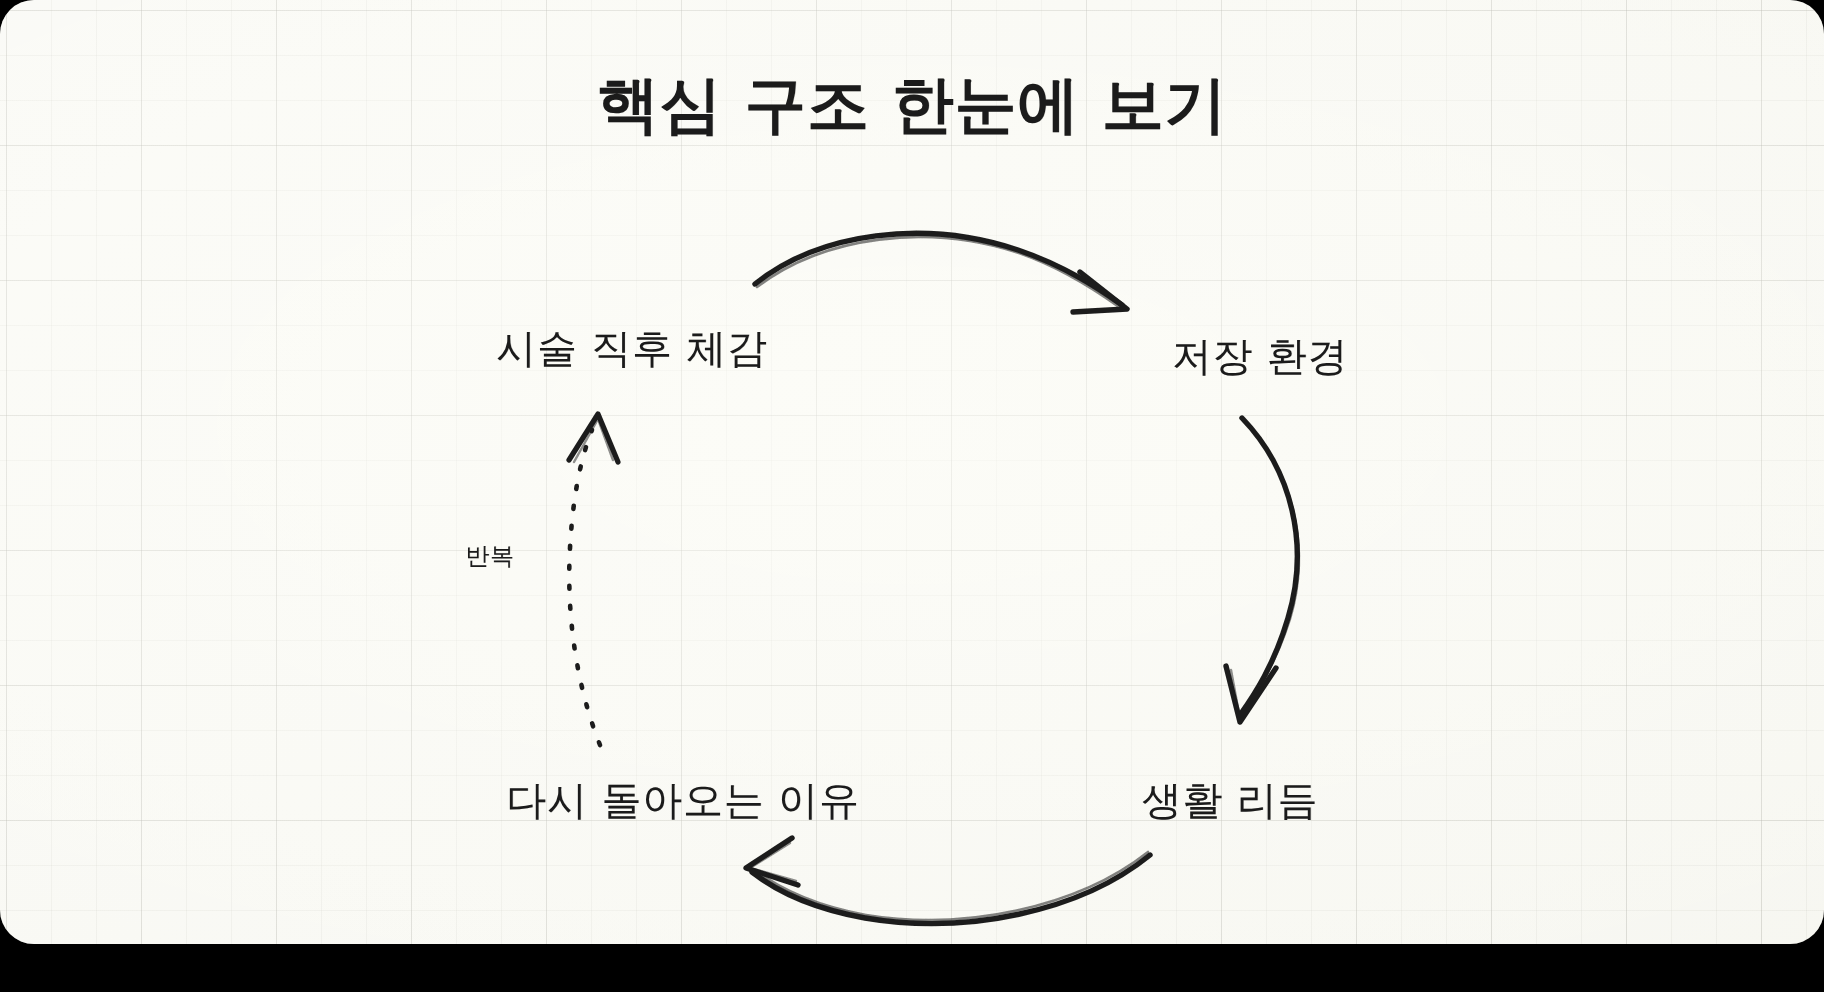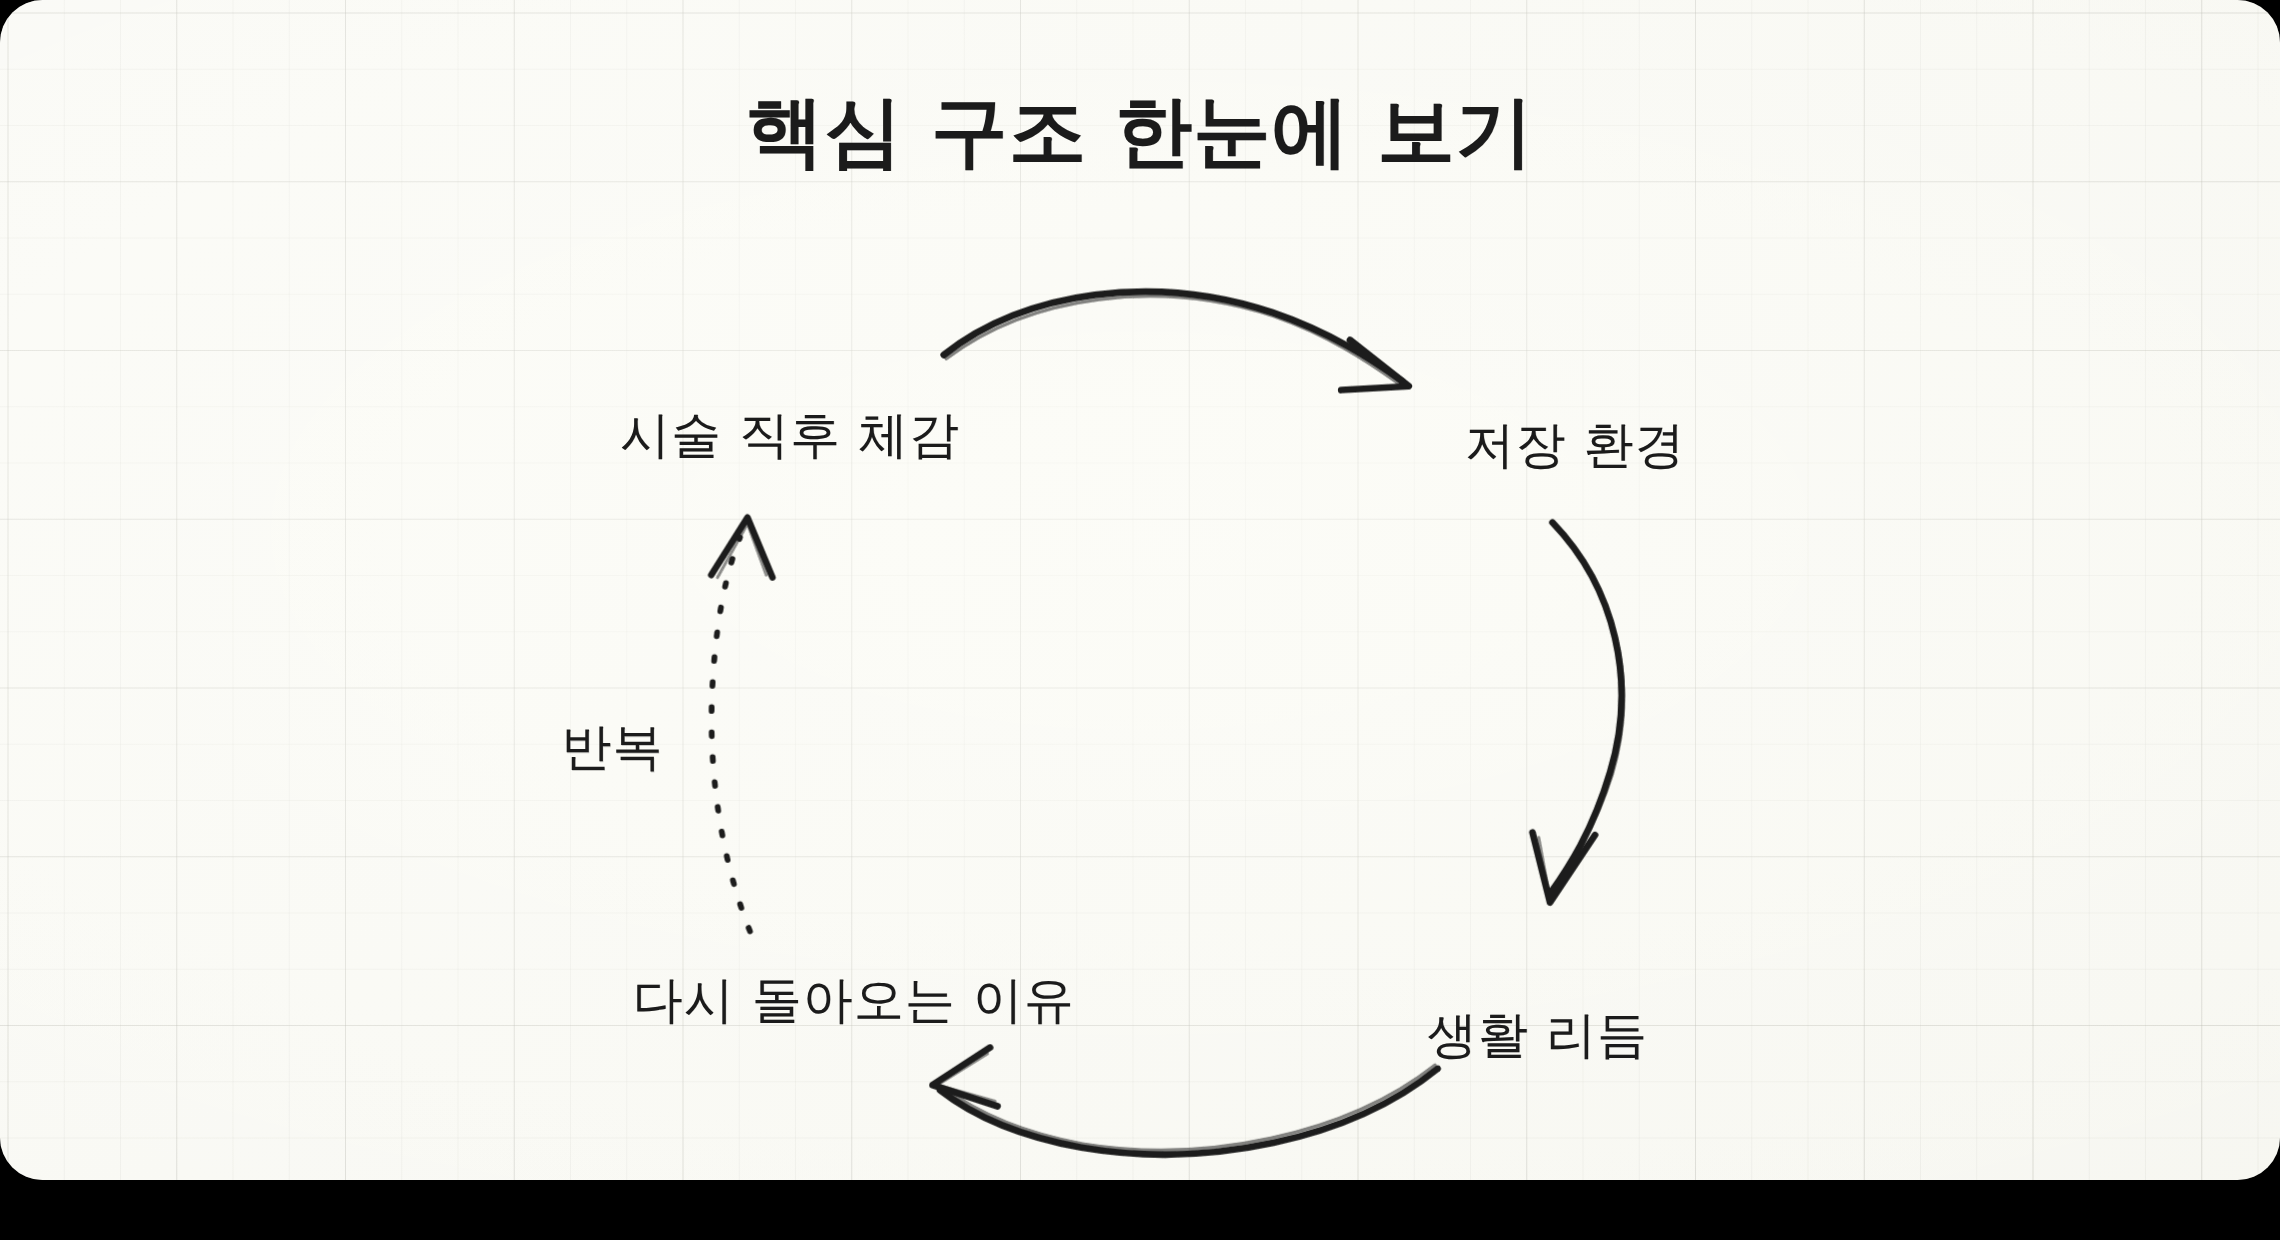"반복" #repeat-label { font-size: 40px -> 24px; top: 598px -> 556px }
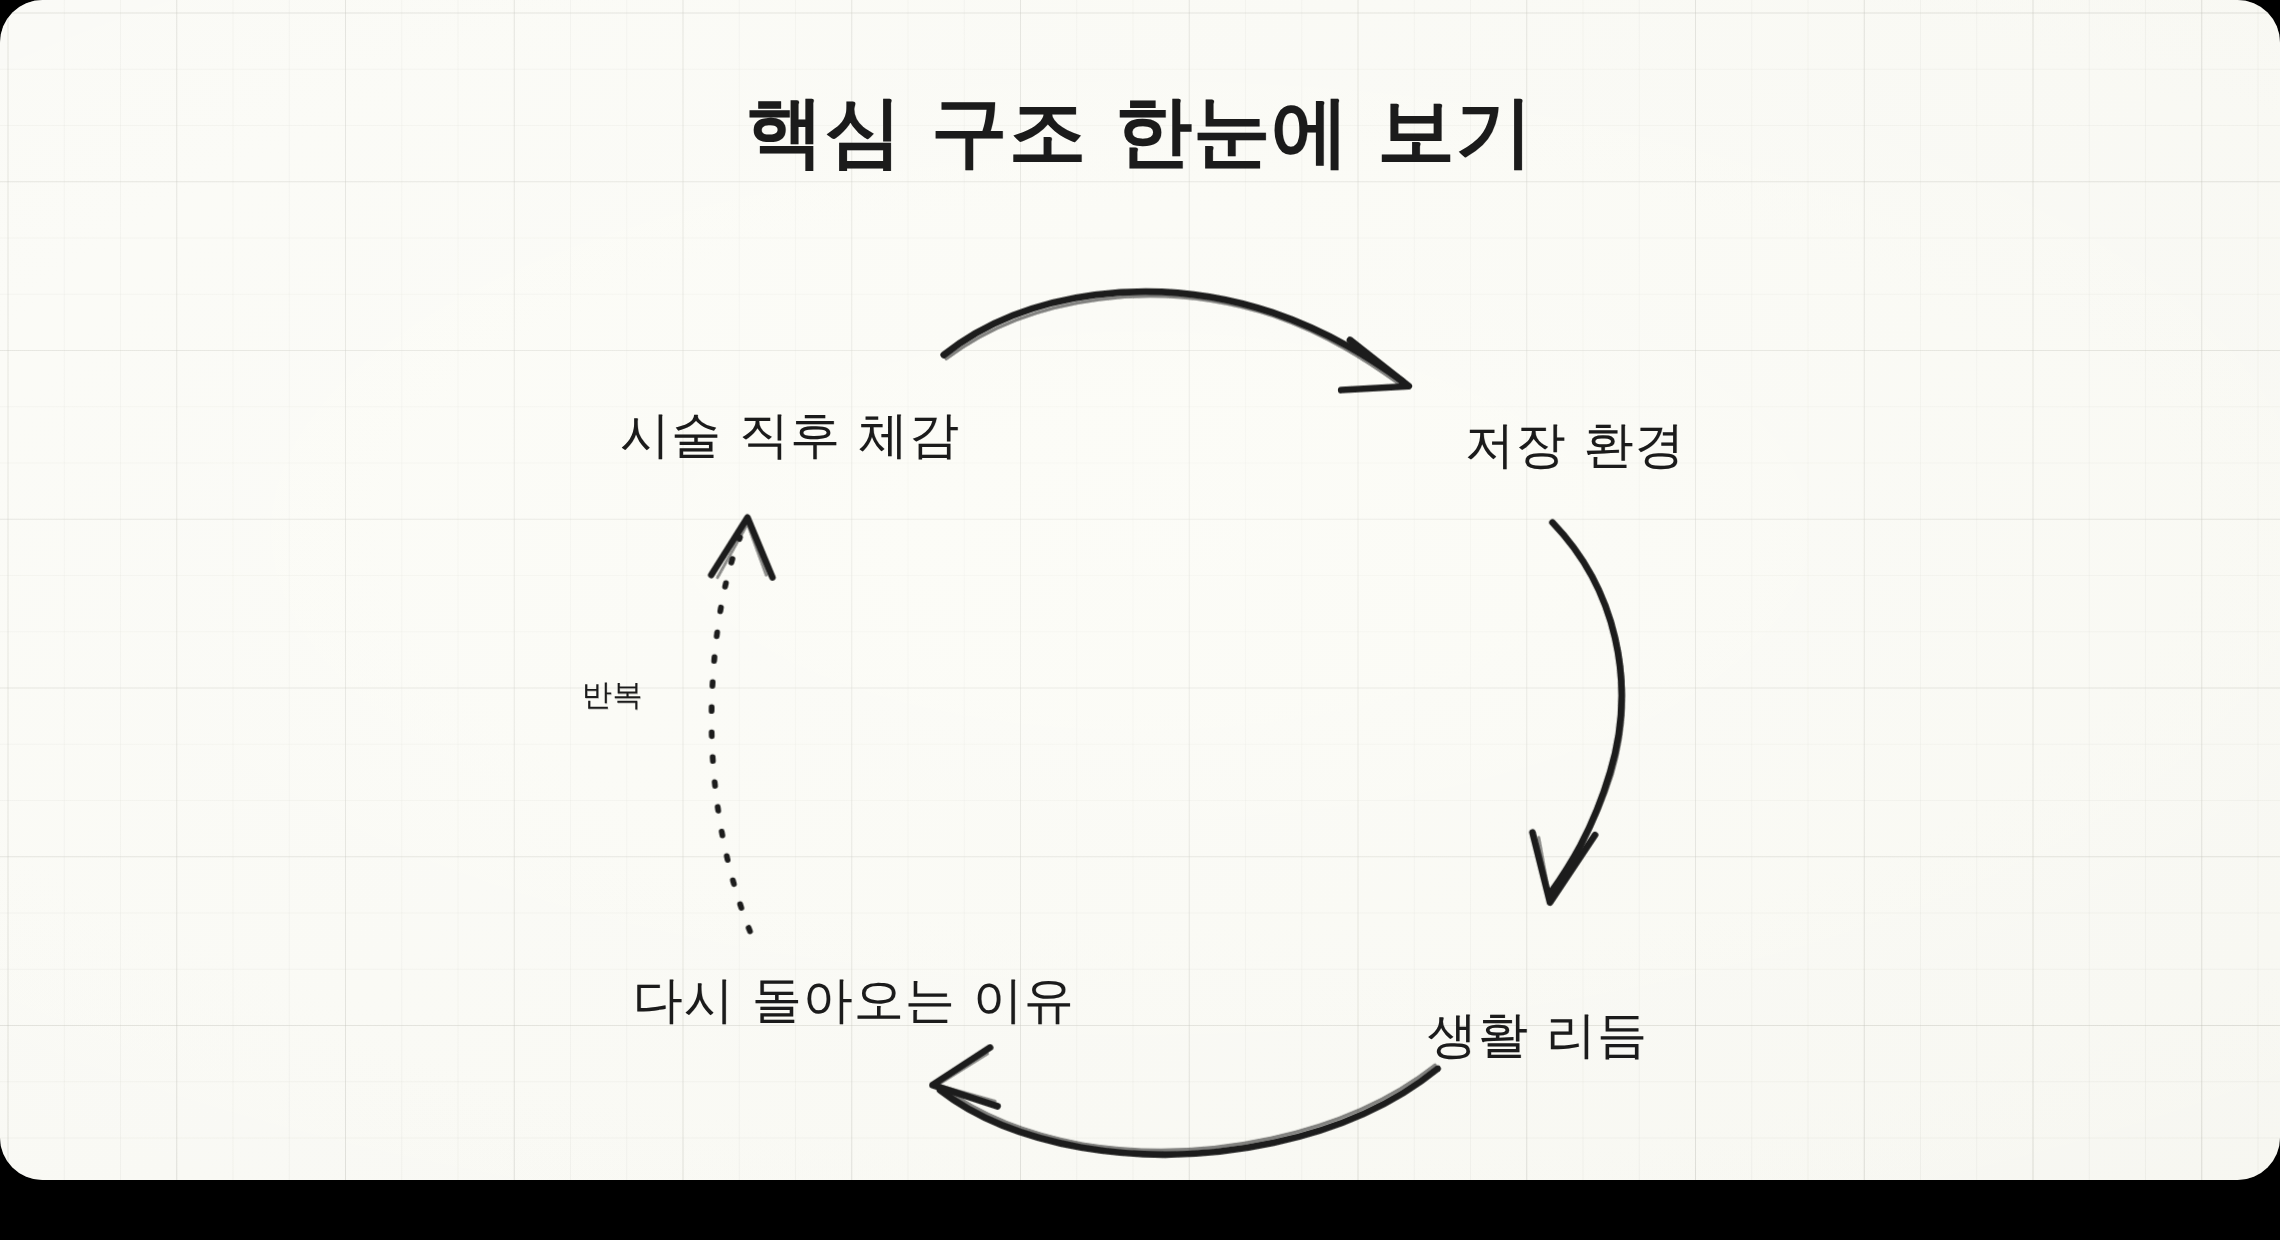"생활 리듬" #node-bottom-right { margin-top: 28px -> none }
